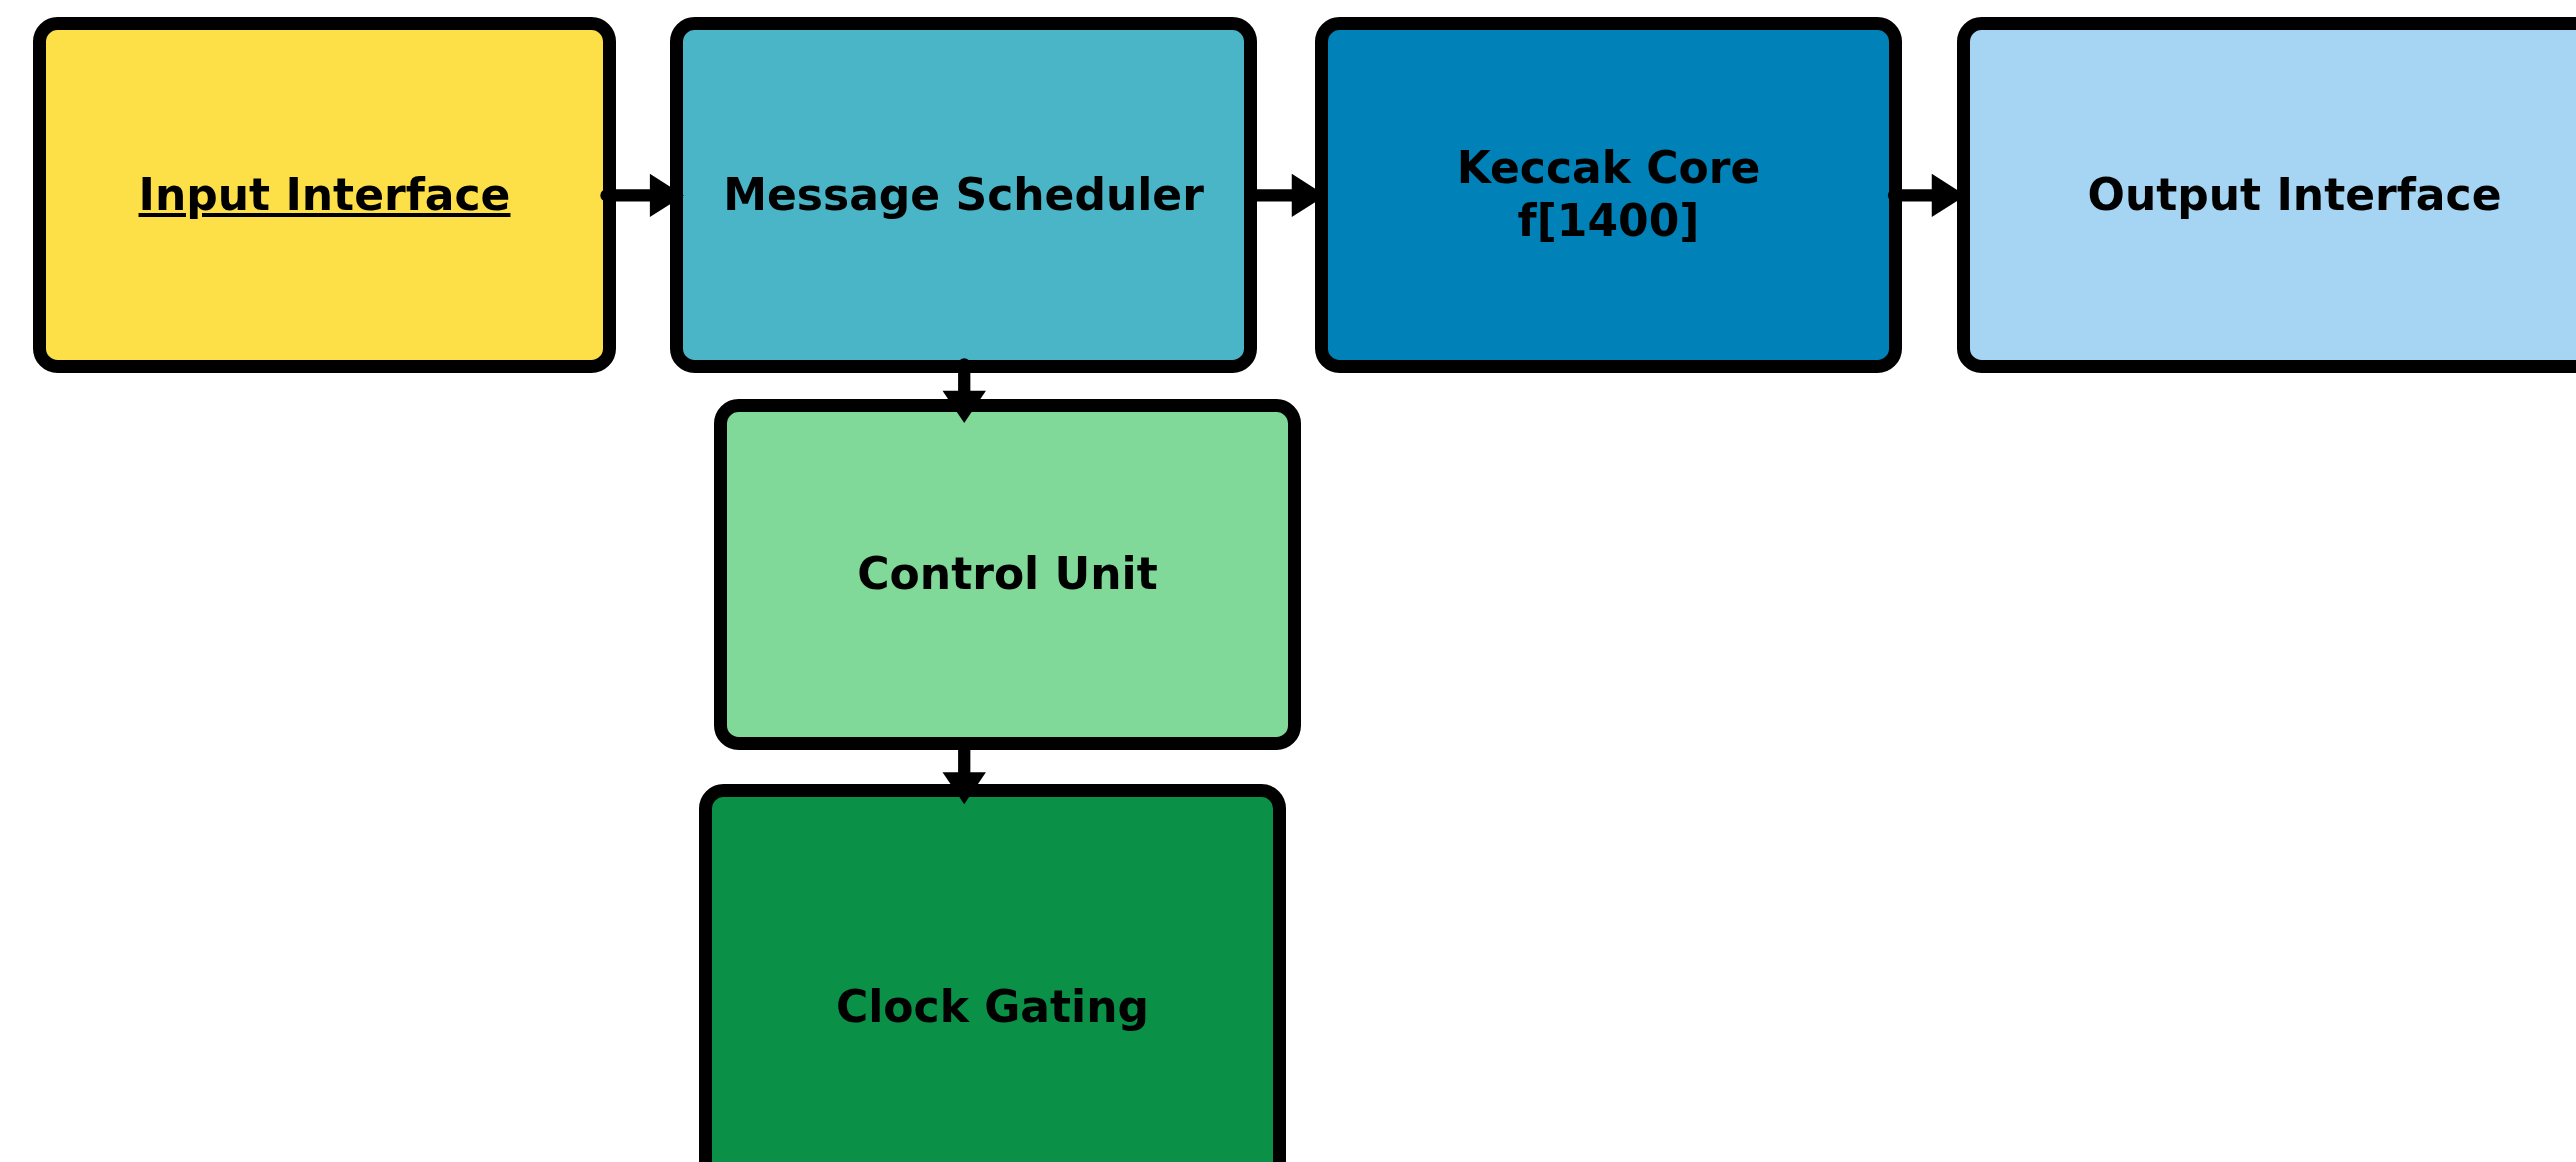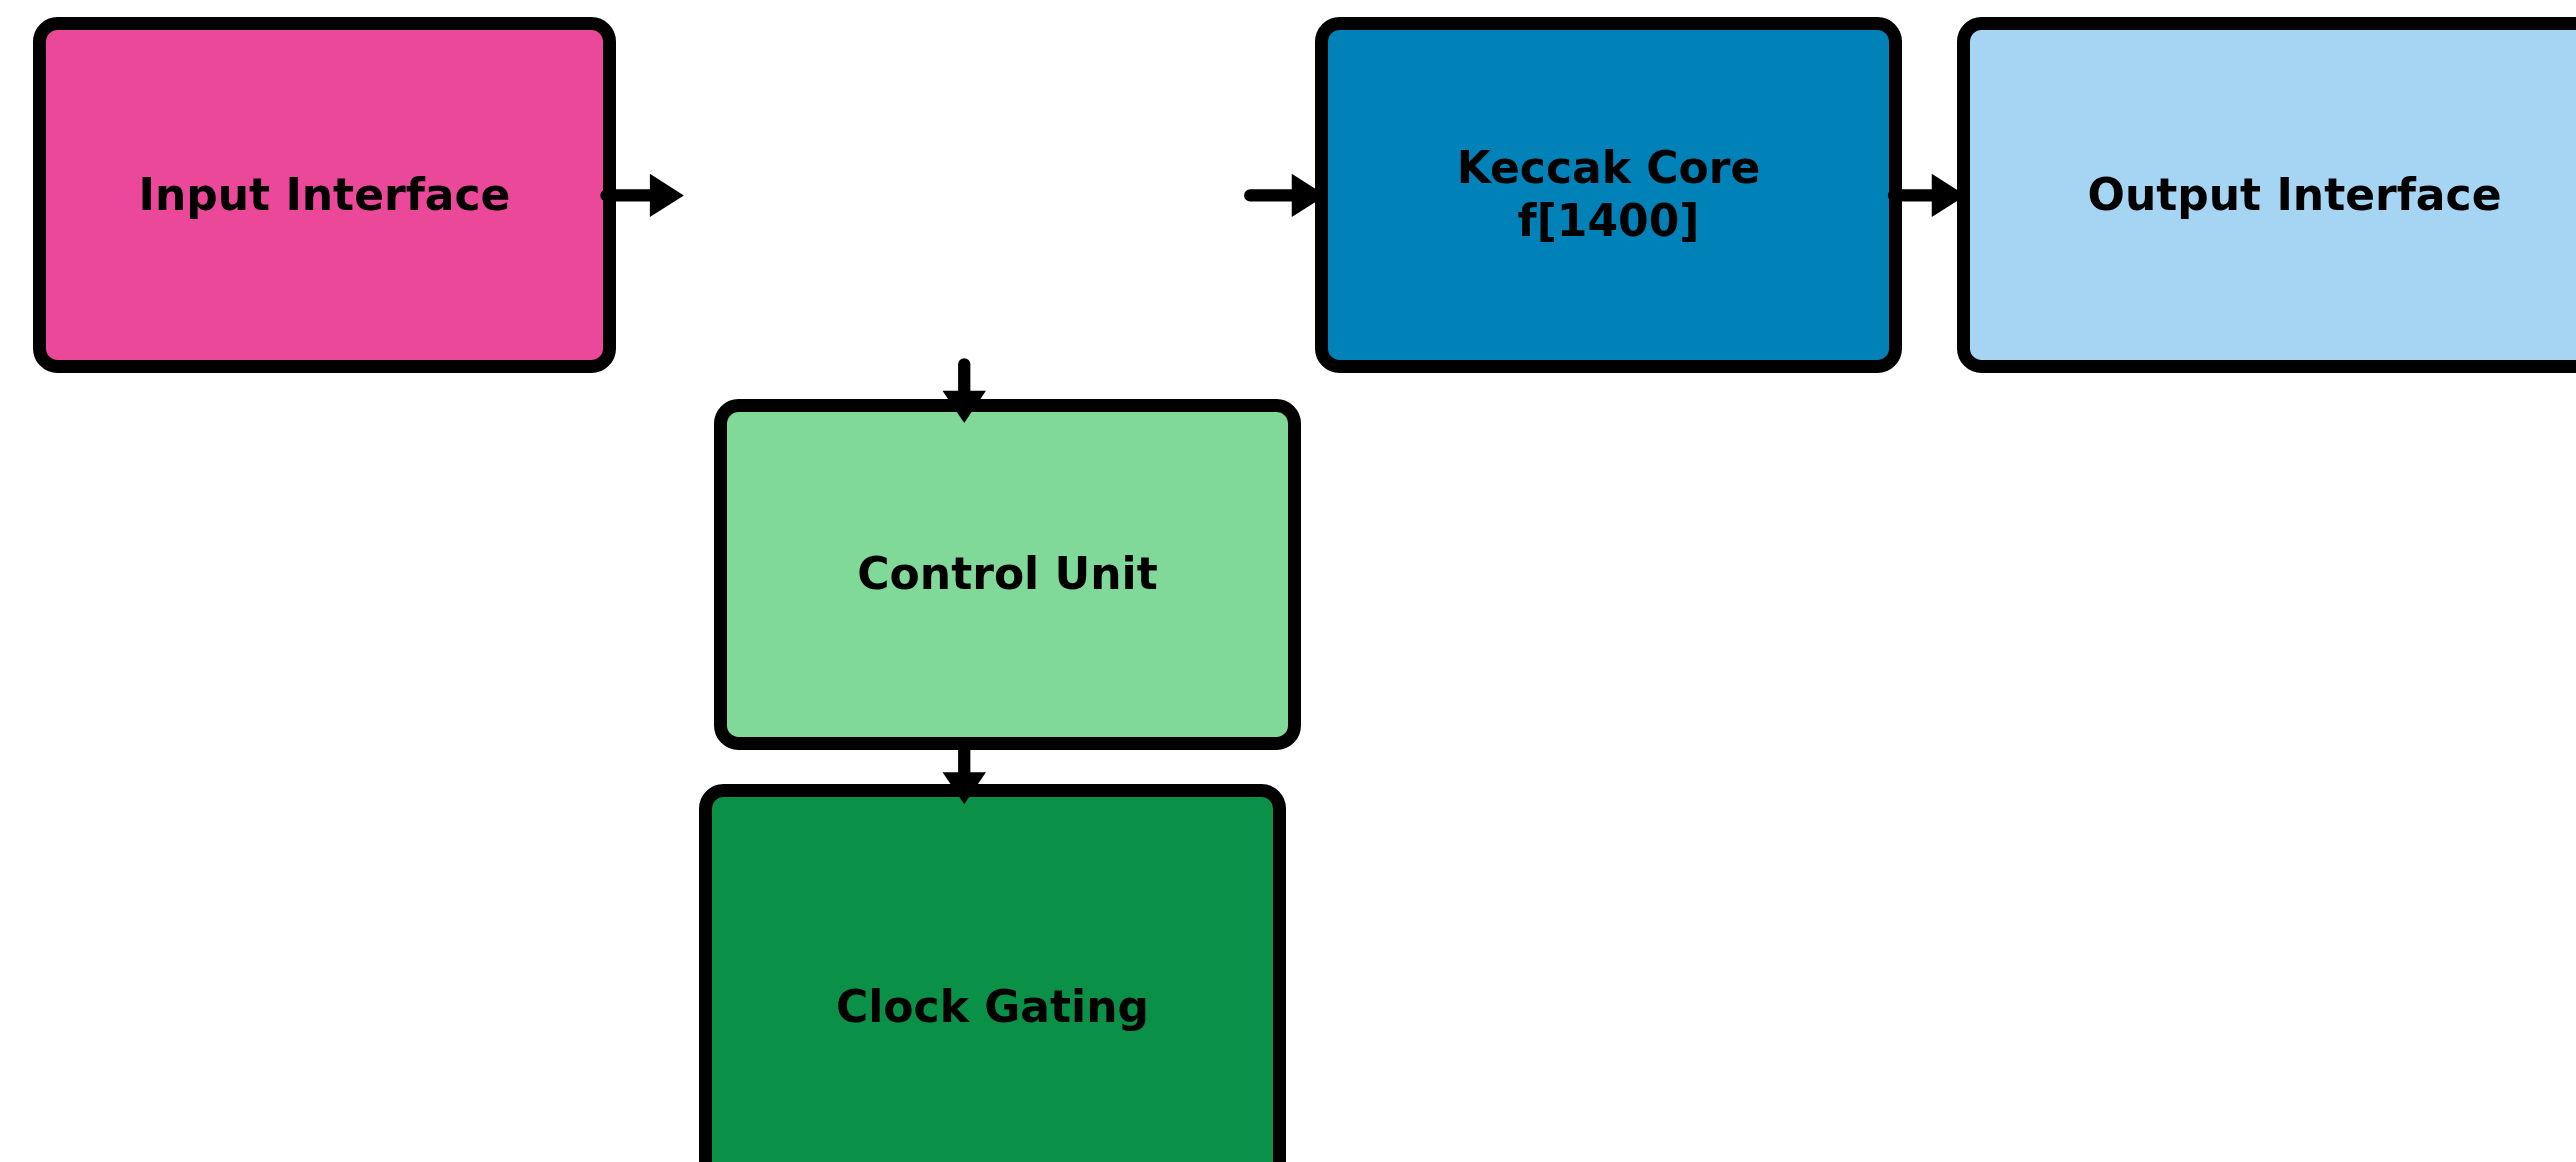"Input Interface" div.box { background-color: #ec4899 -> #fde047; text-decoration: none -> underline }
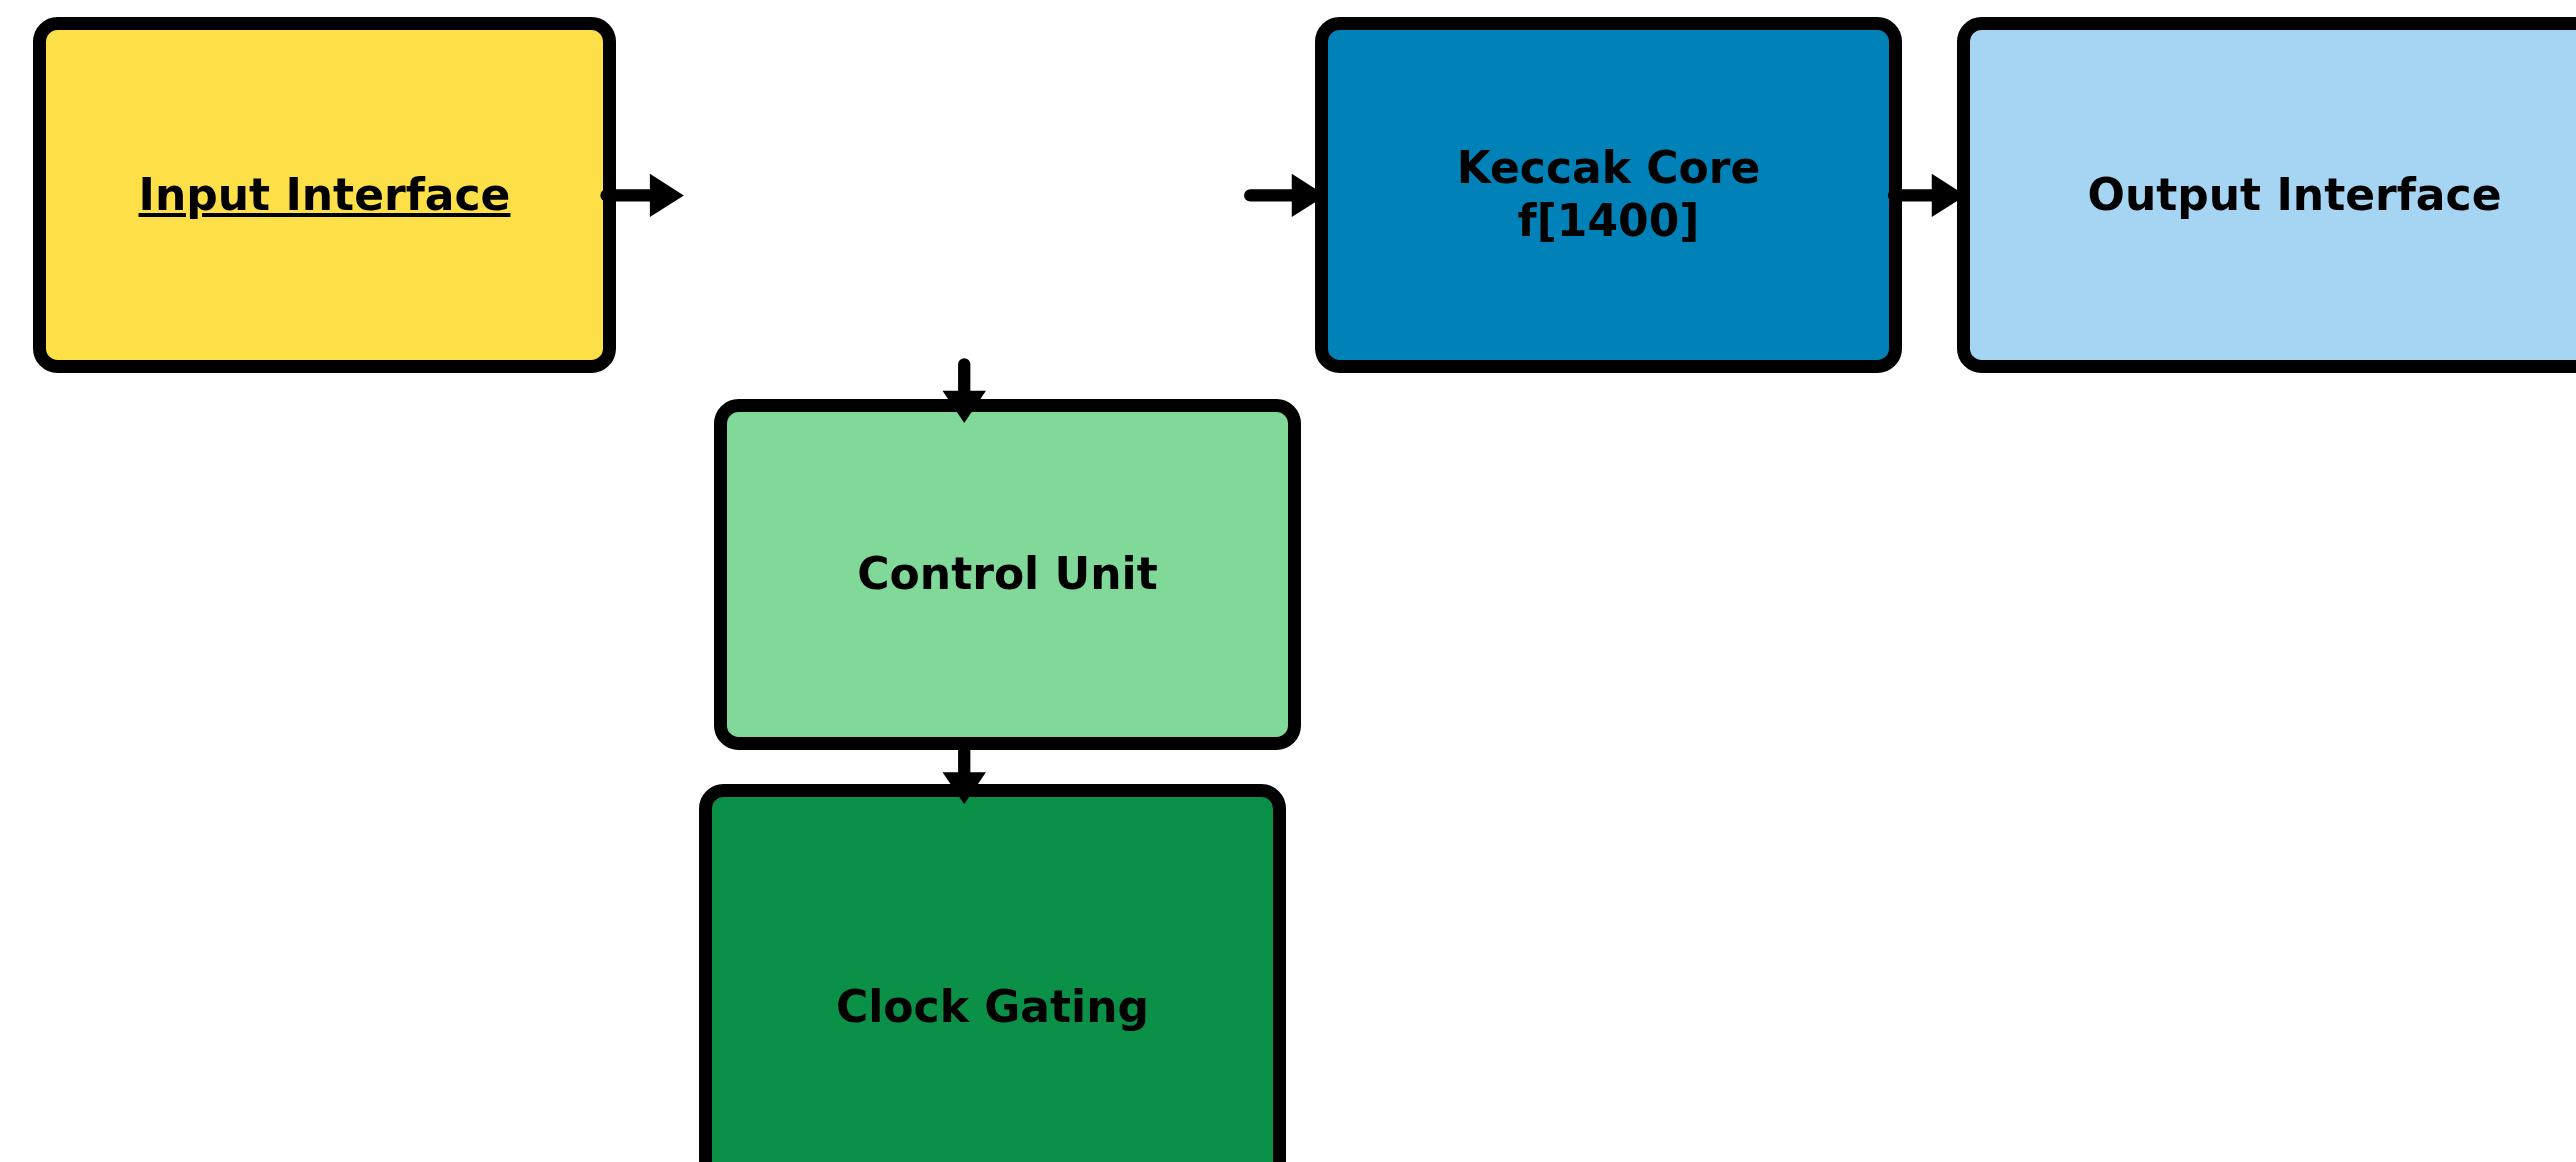"Message Scheduler" div.box { html: none -> <div> <span>Message Scheduler</span> </div> }
